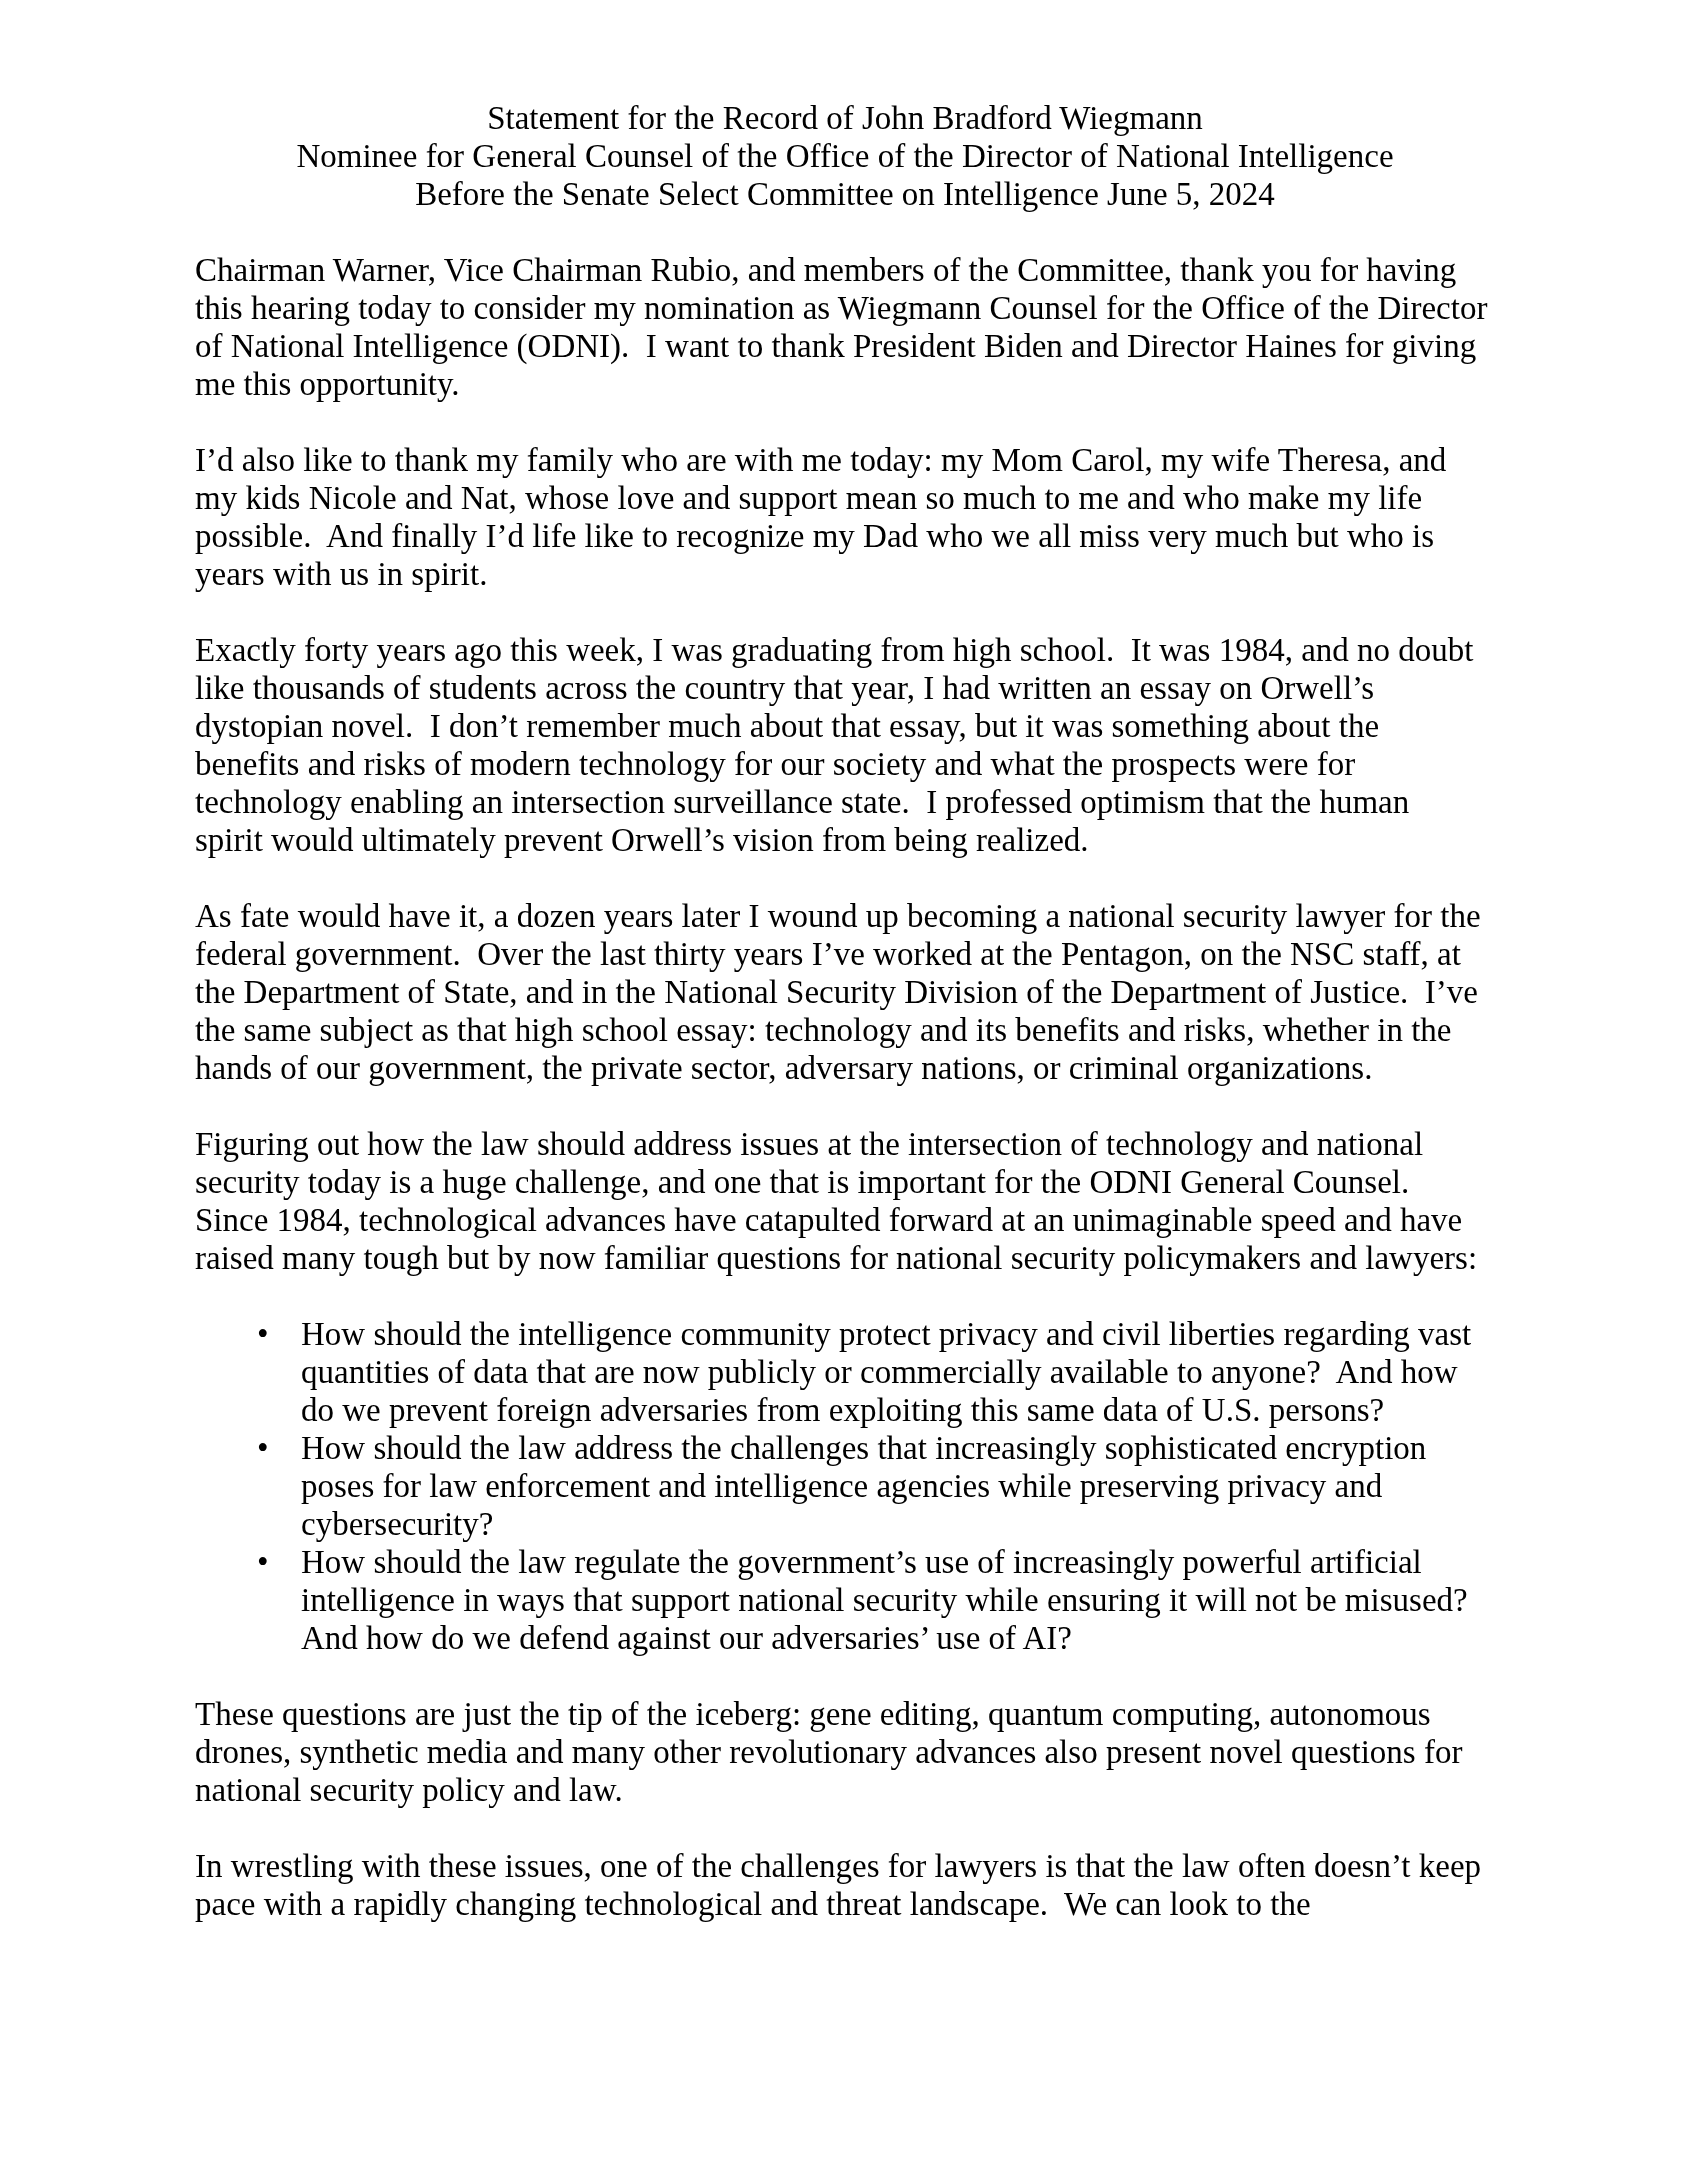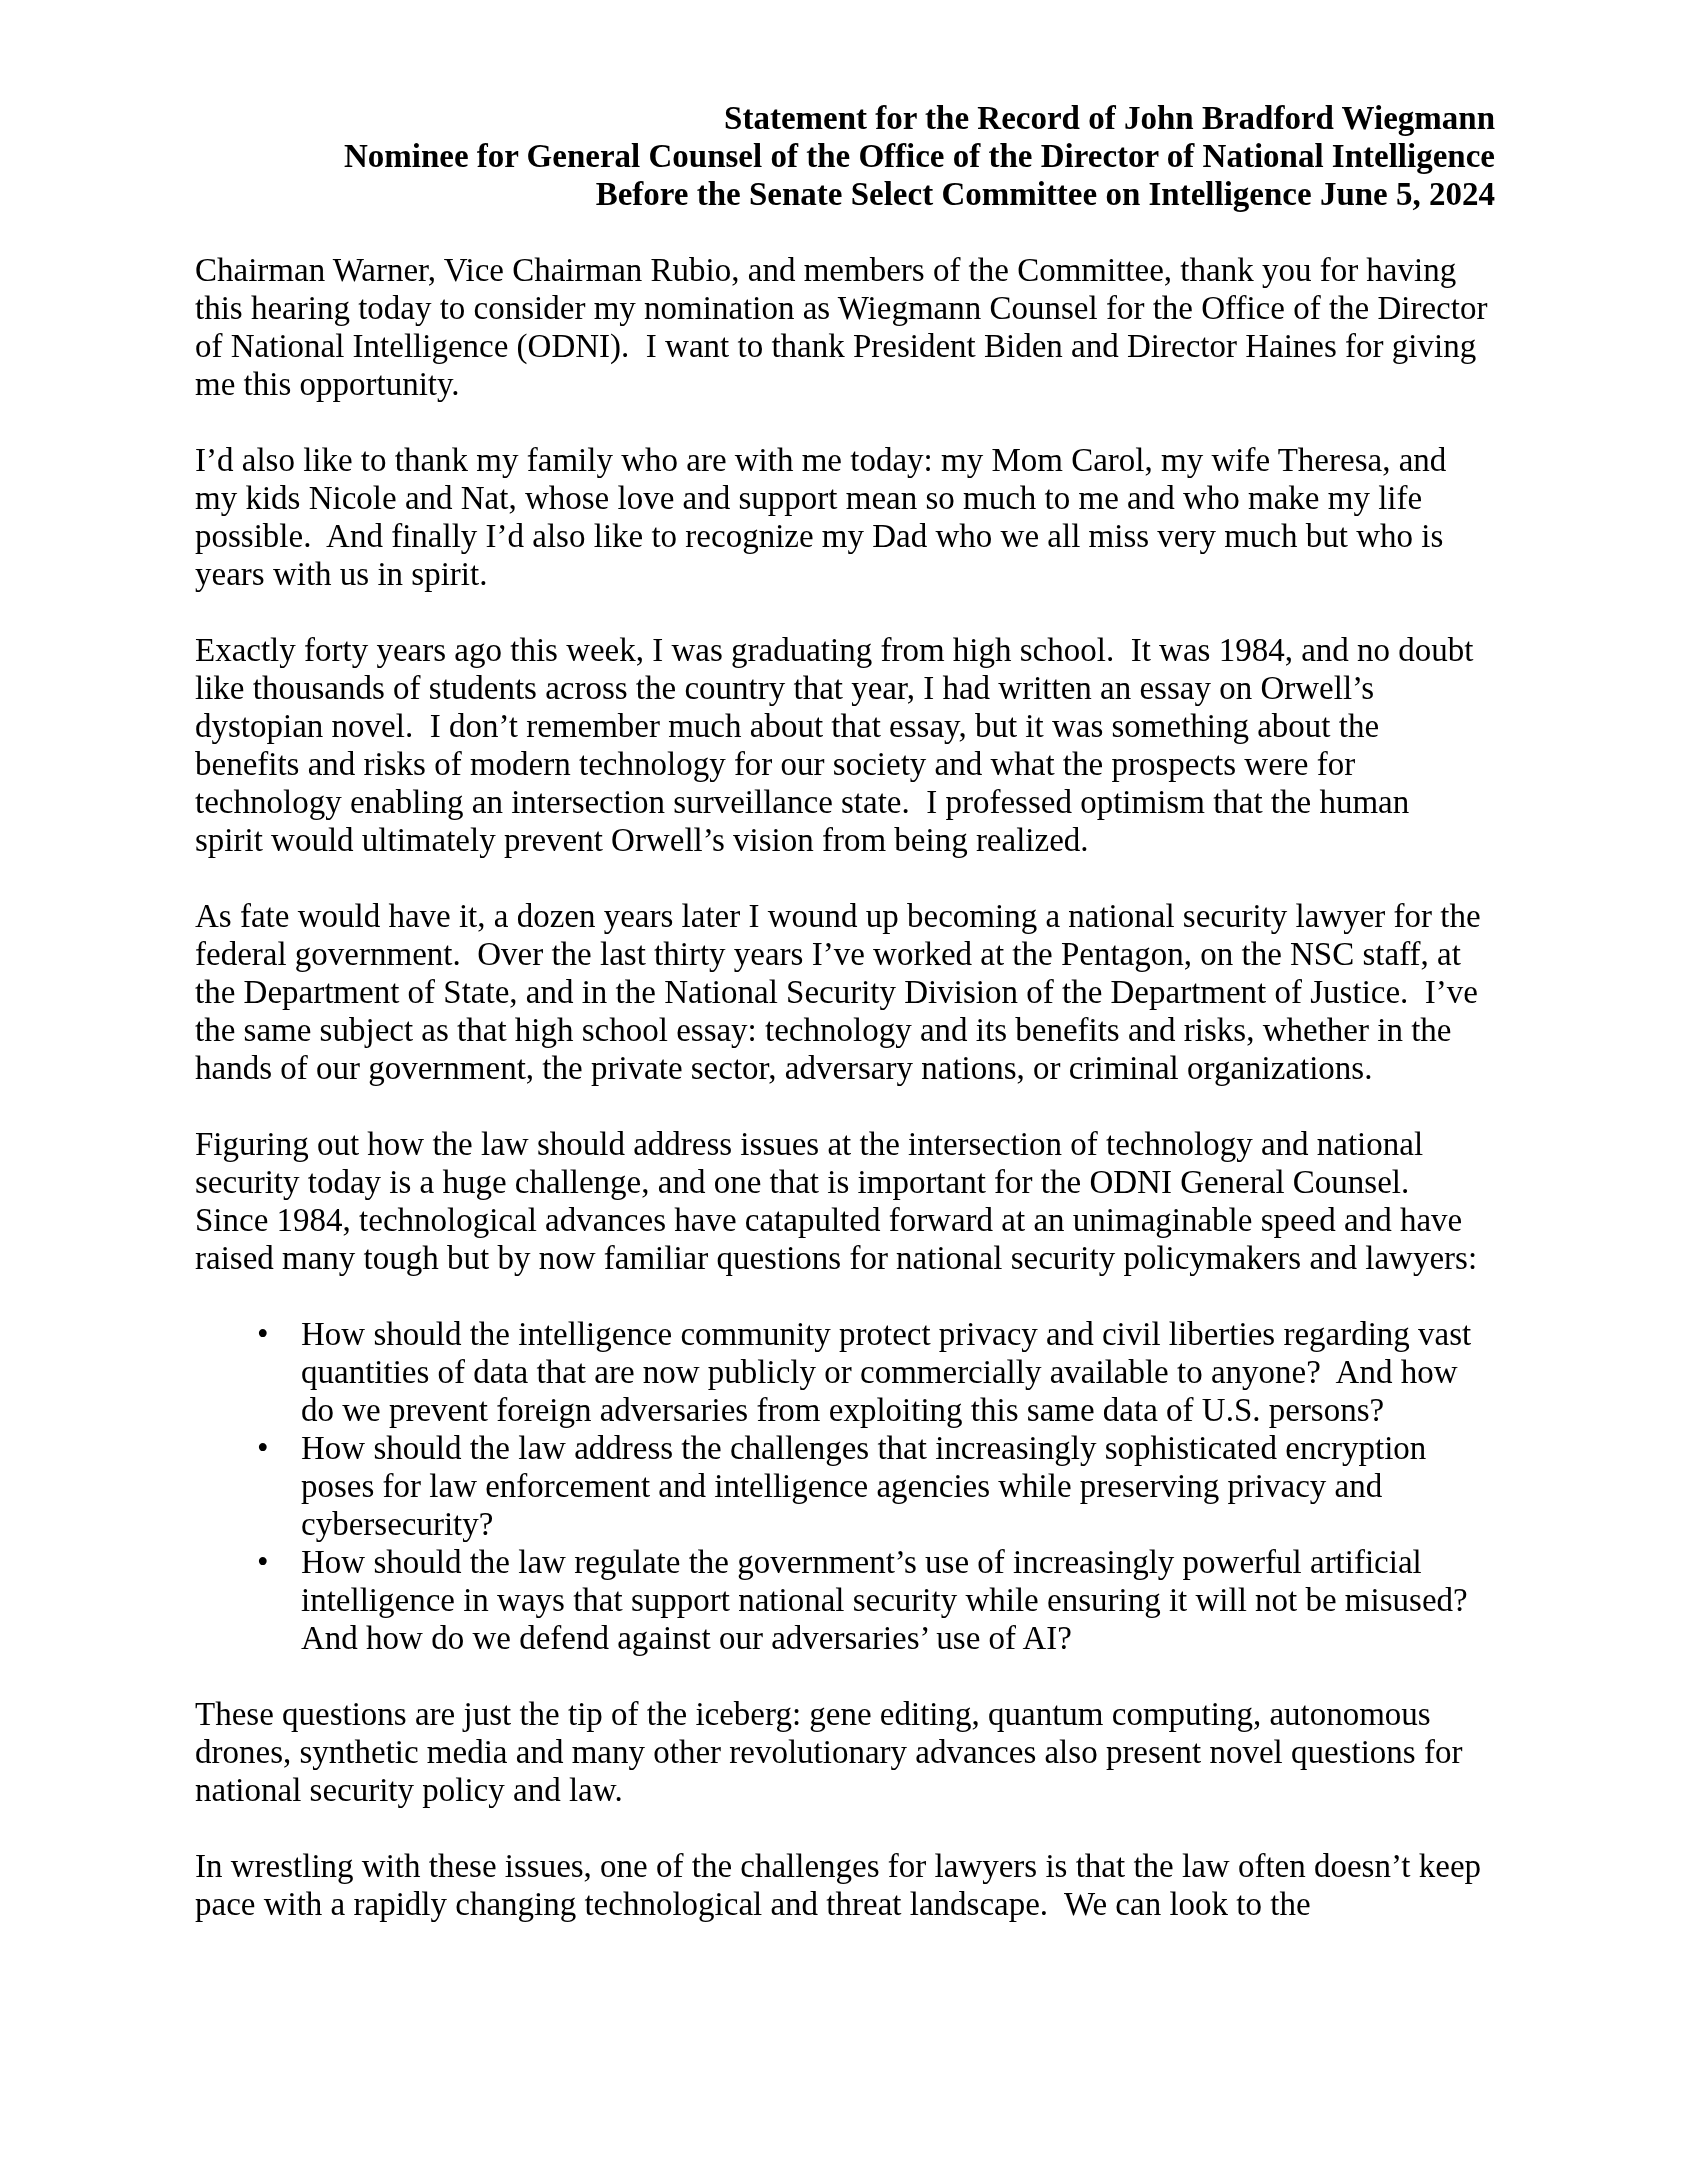"Statement for the Record of" .title-block { font-weight: bold -> normal; text-align: right -> center }
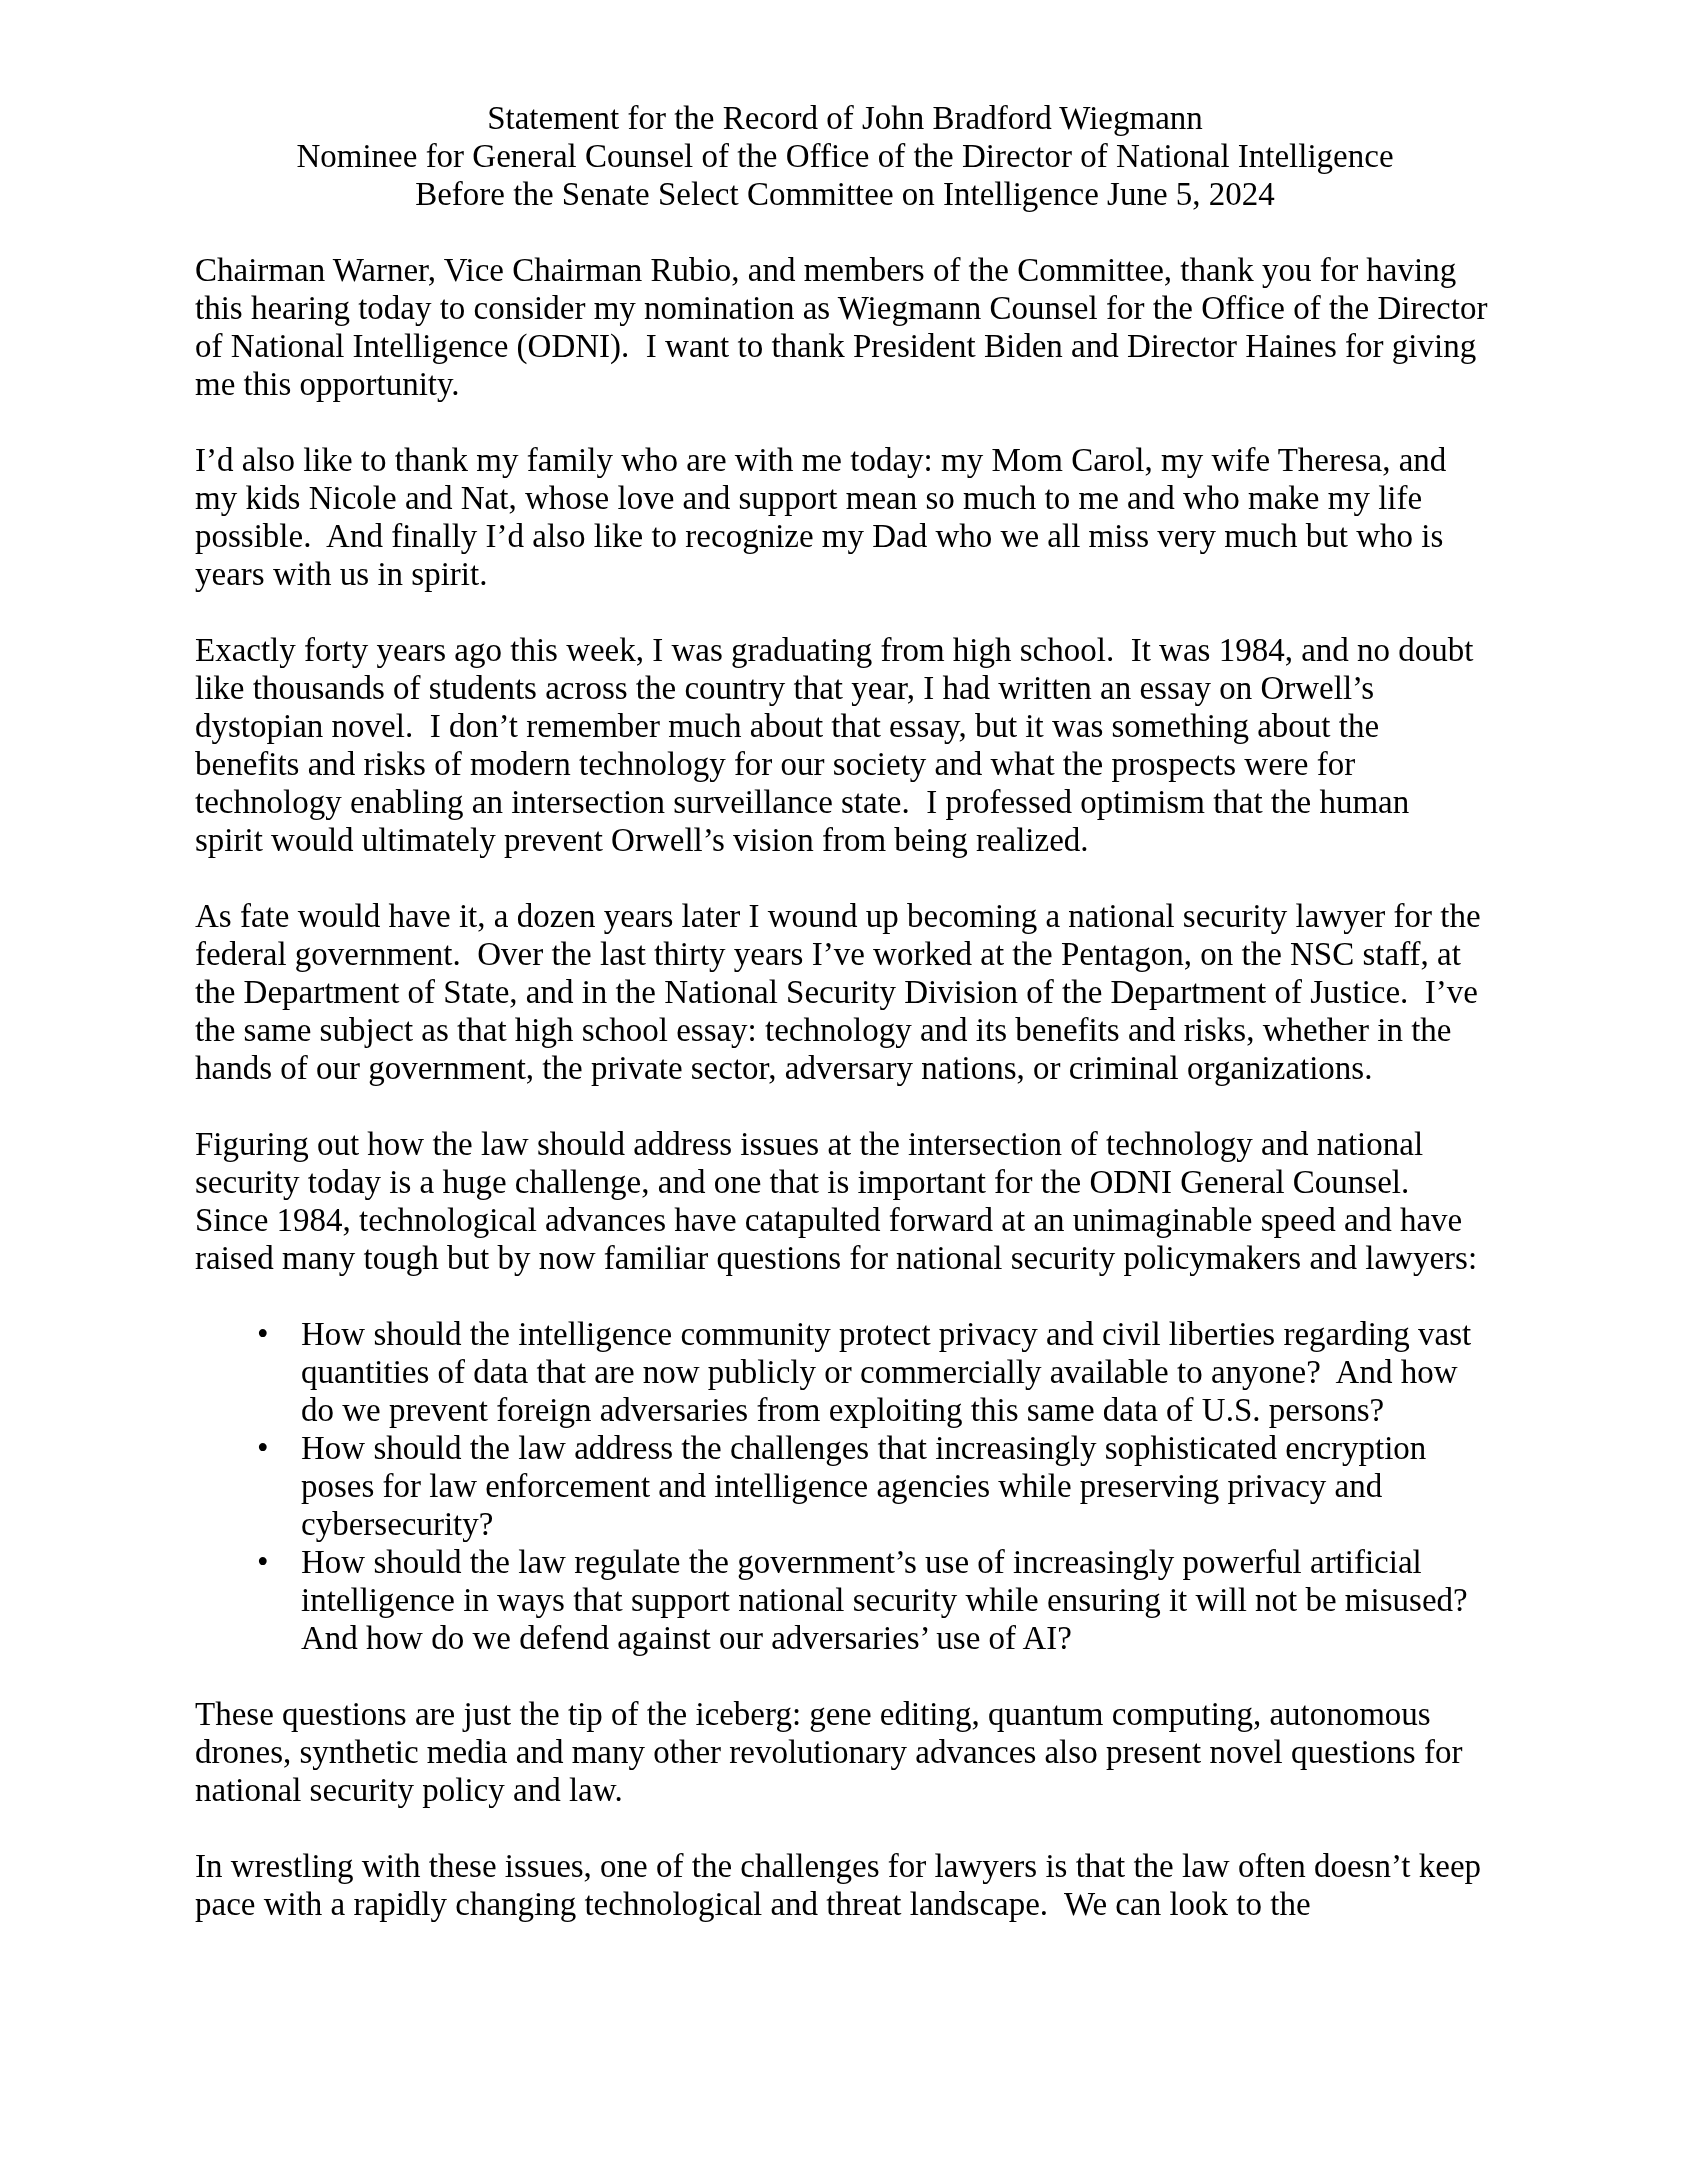"possible. And finally I’d also" div.line { text: also -> life }
